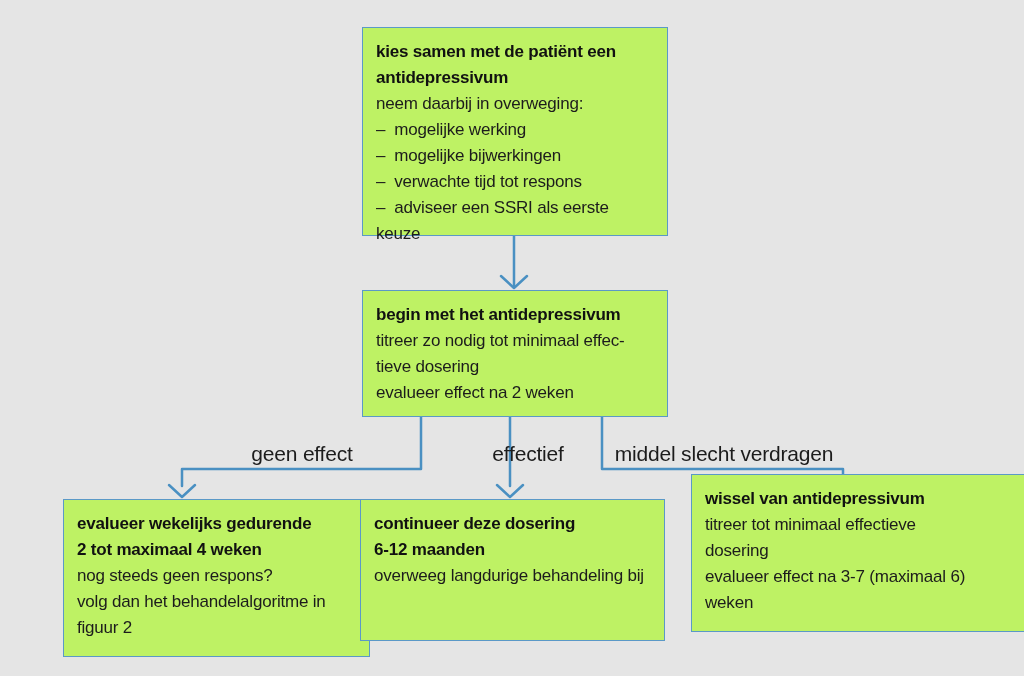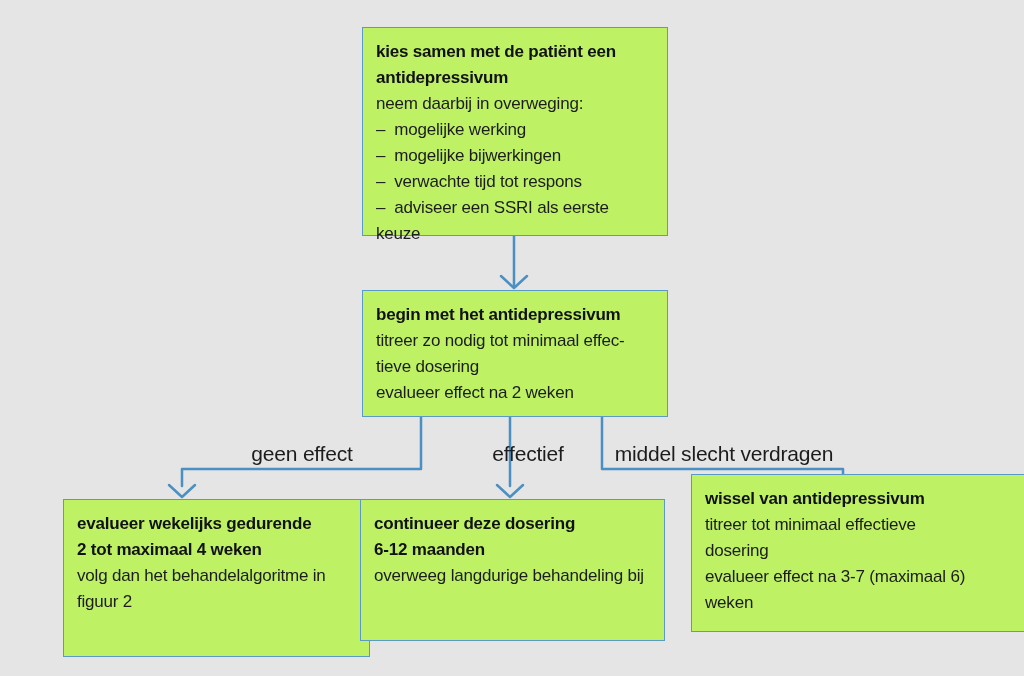"nog steeds geen respons?" div.tline { html: none -> <div>nog steeds geen respons?</div> }
